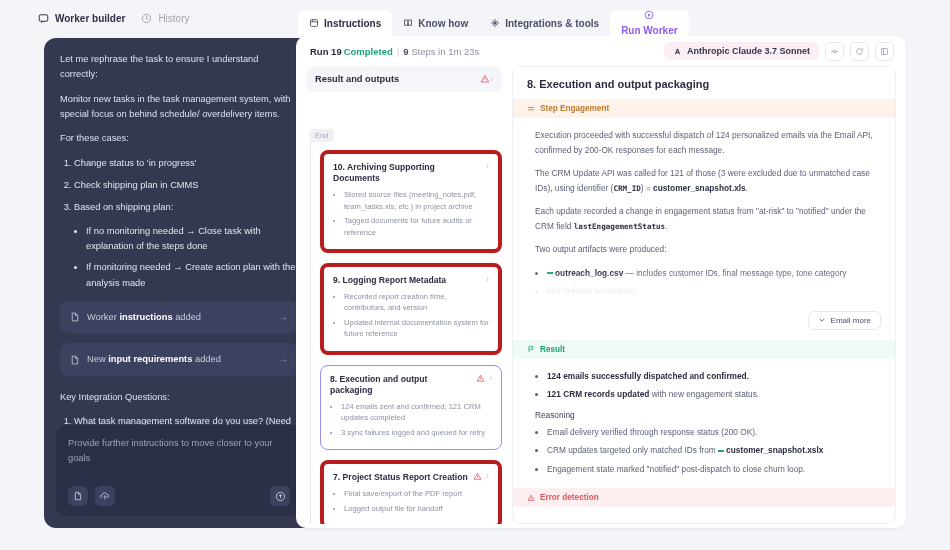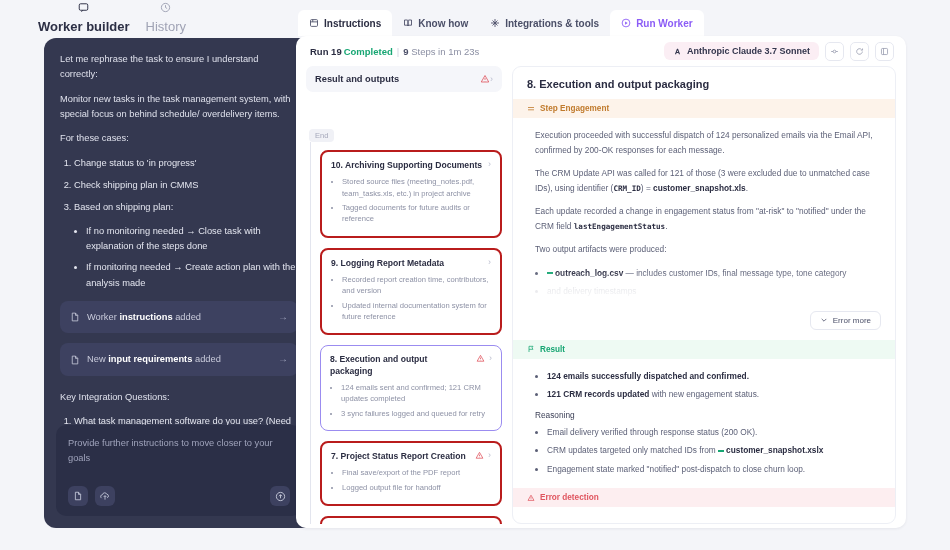"Worker builder" .top-link { flex-direction: column -> none; font-size: 13px -> 10px }
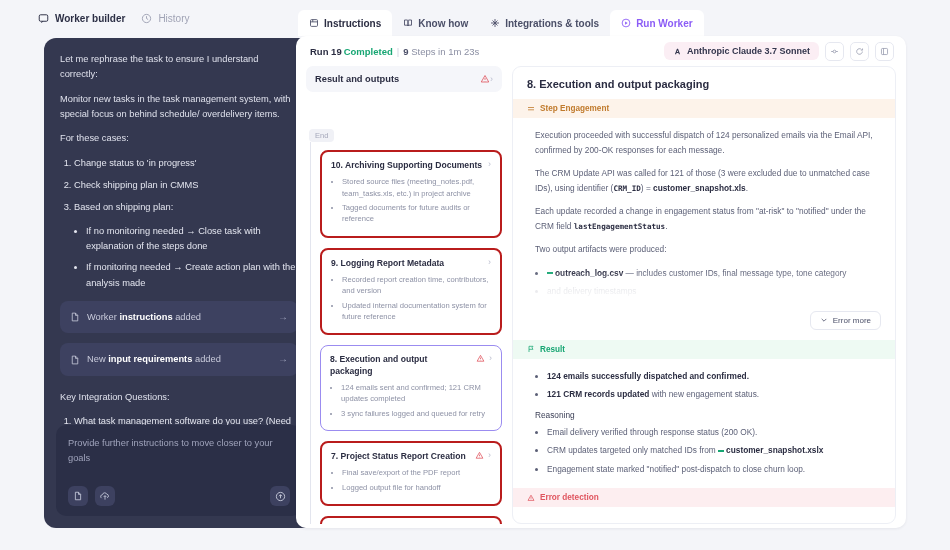"Run Worker" .tab.run { flex-direction: none -> column }
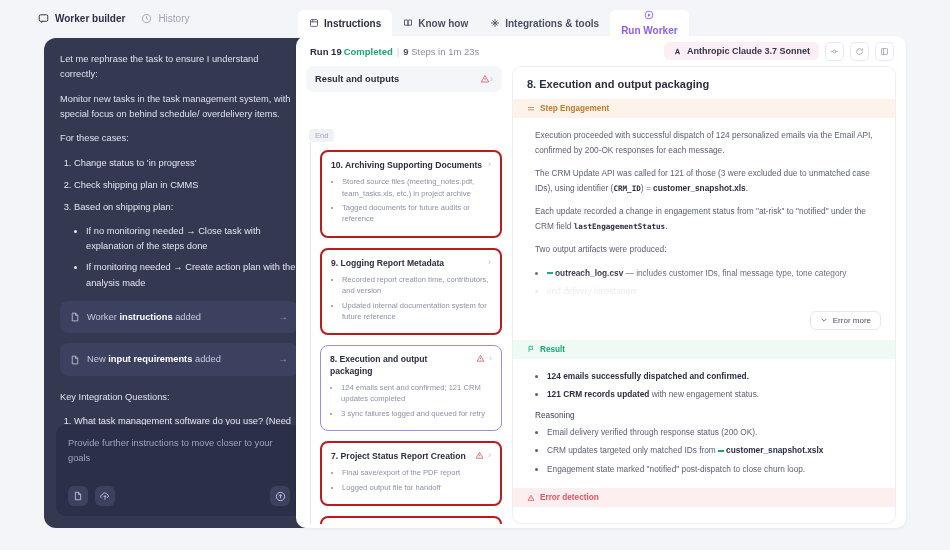"10. Archiving Supporting Documents" .step-card { border: 2px solid #b91c1c -> 4px solid #b91c1c }
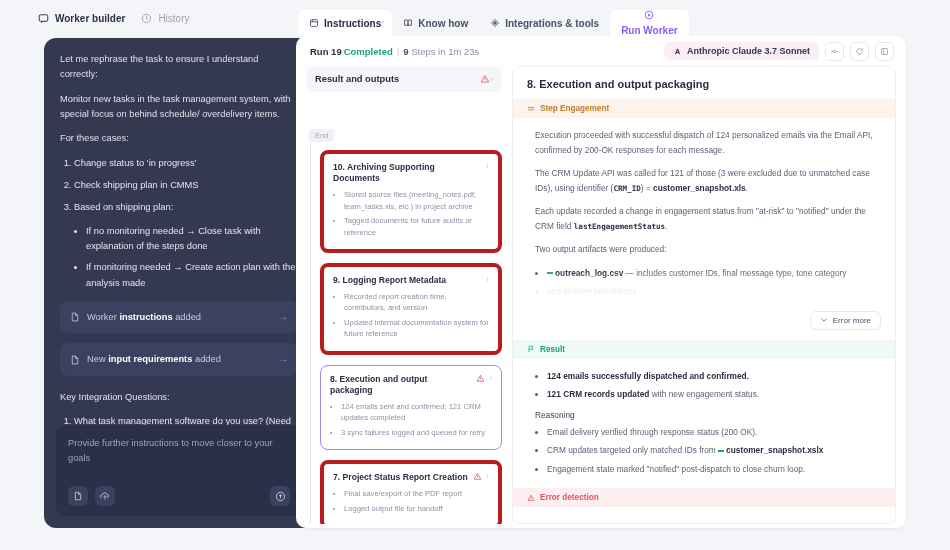"Error more" span { text: Error -> Email }
